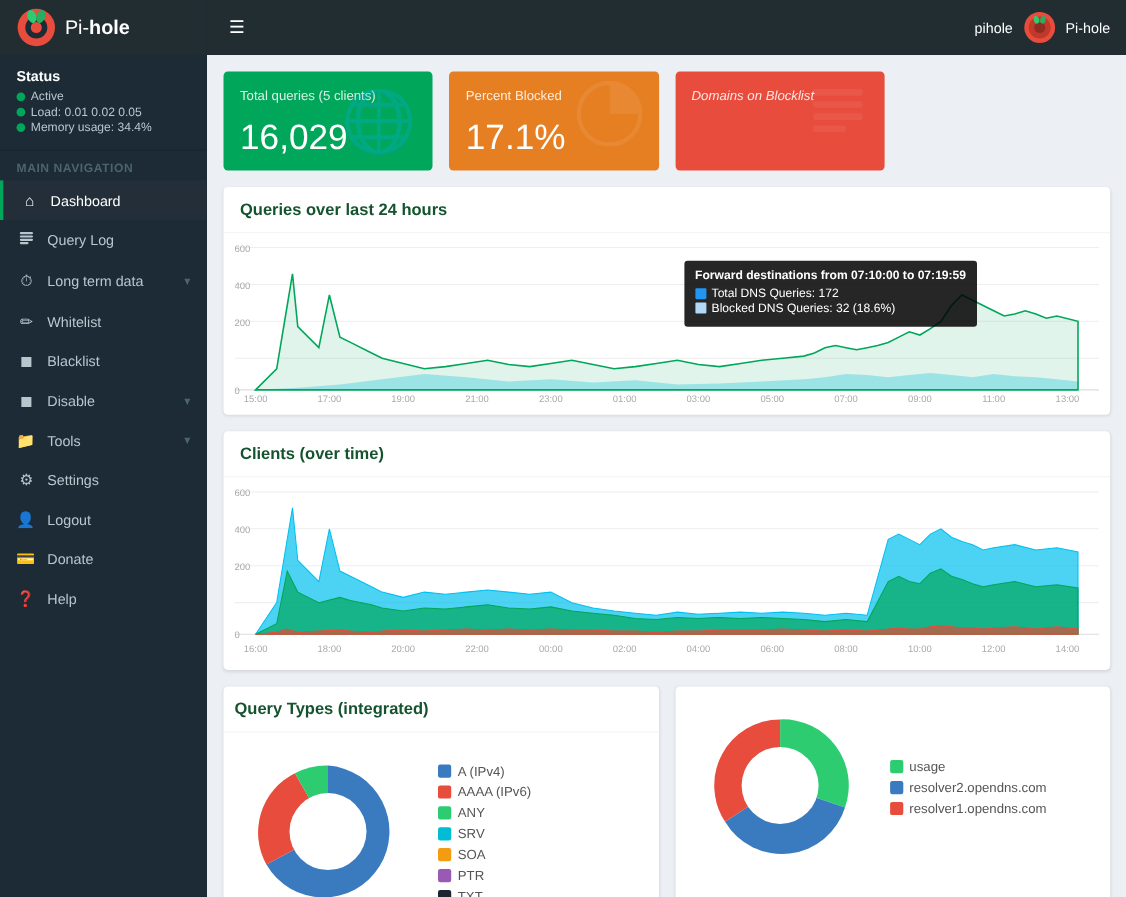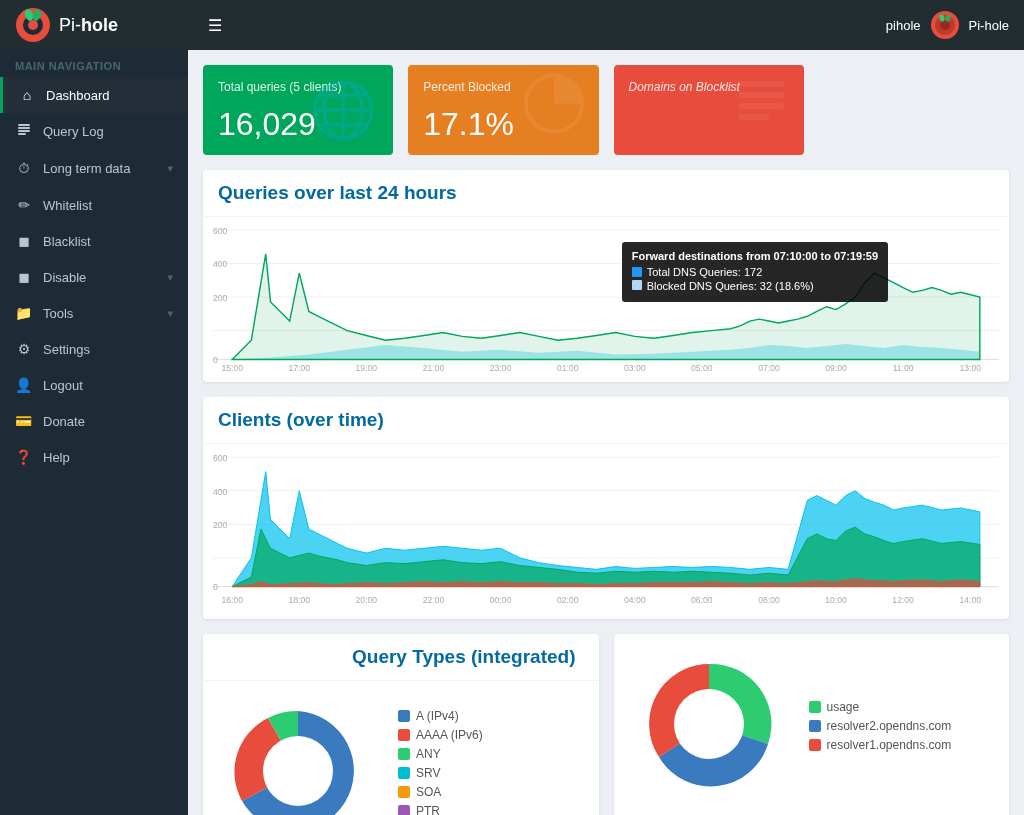"Status" div.status-section { html: none -> <div> <div>Status</div> <div> <div></div> <span>Active</span> </div> <div> <div></div> <span>Load: 0.01 0.02 0.05</span> </div> <div> <div></div> <span>Memory usage: 34.4%</span> </div> </div> }
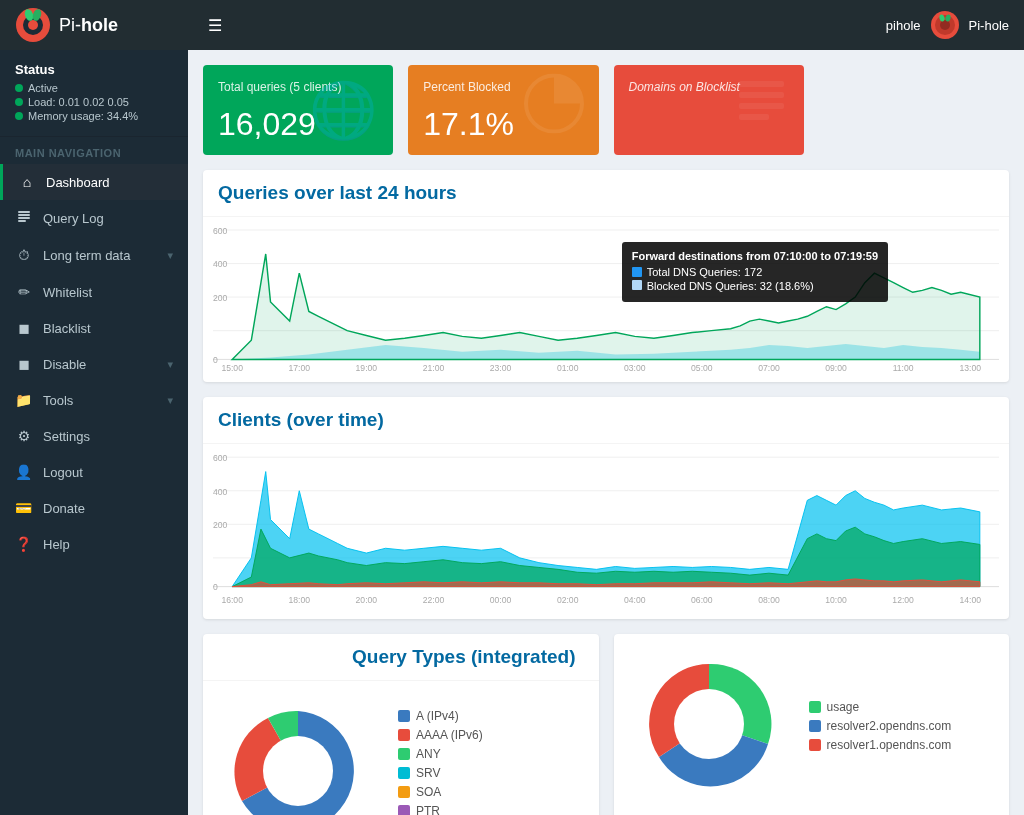"Queries over last 24 hours" .panel-title { color: #0369a1 -> #14532d; font-size: 19px -> 15px }
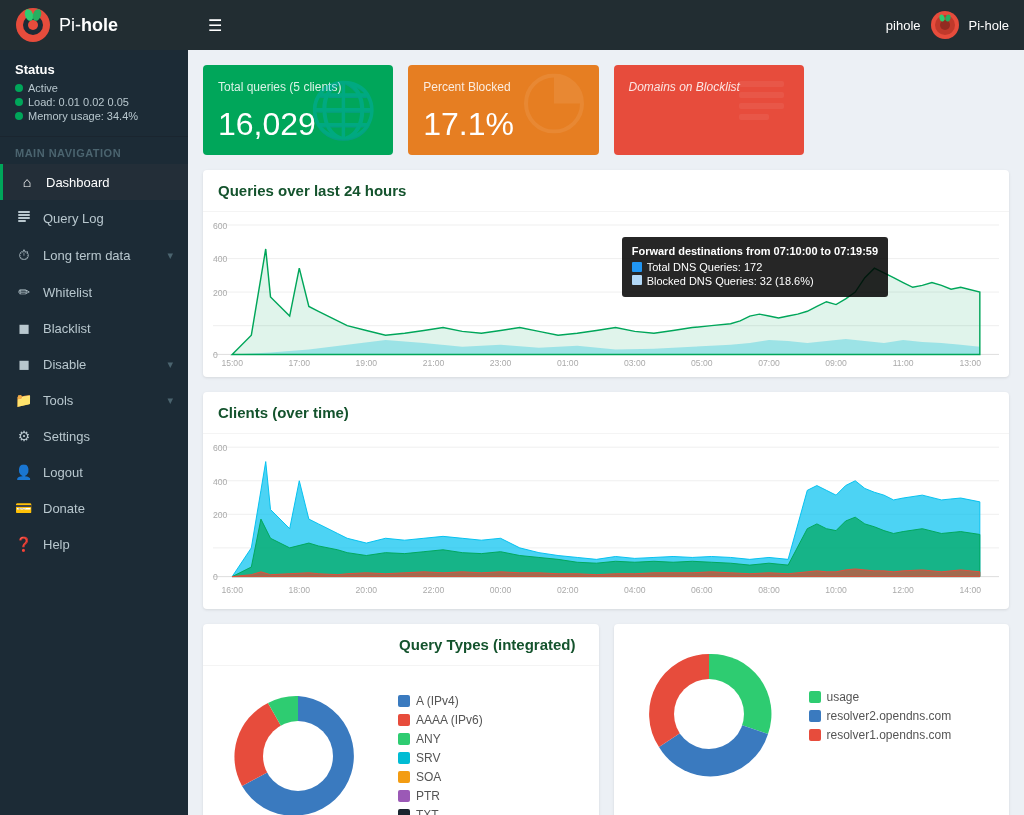"Query Types (integrated)" .donut-panel .panel-header { padding: 12px 23px -> 12px 10px; text-align: right -> none }
